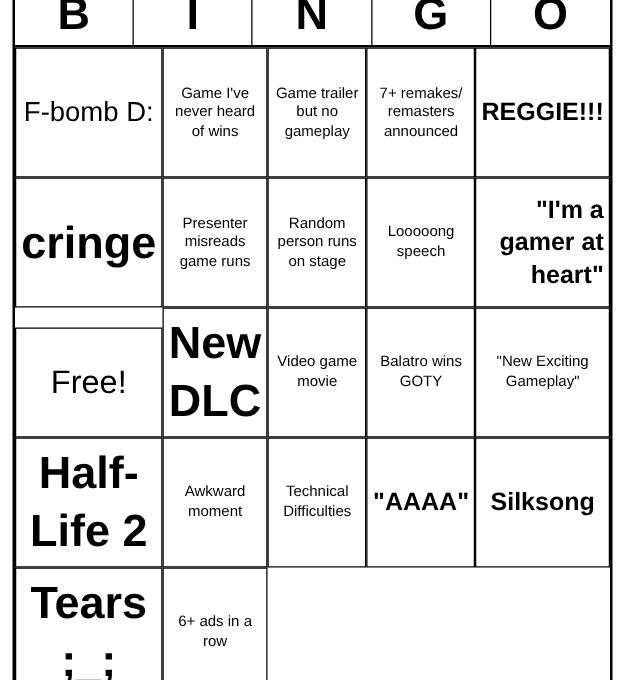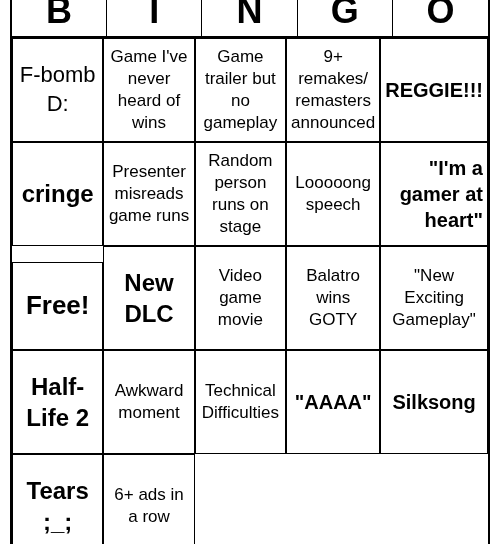"Game I've never heard of" .bingo-cell { font-size: 17px -> 12px }
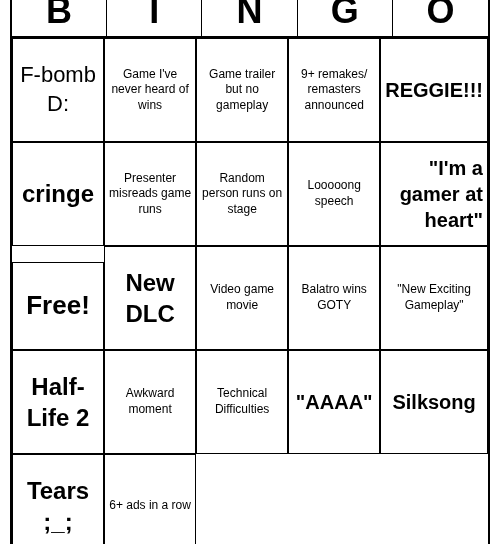"9+ remakes/ remasters announced" div.bingo-cell { text: 9+ -> 7+ }
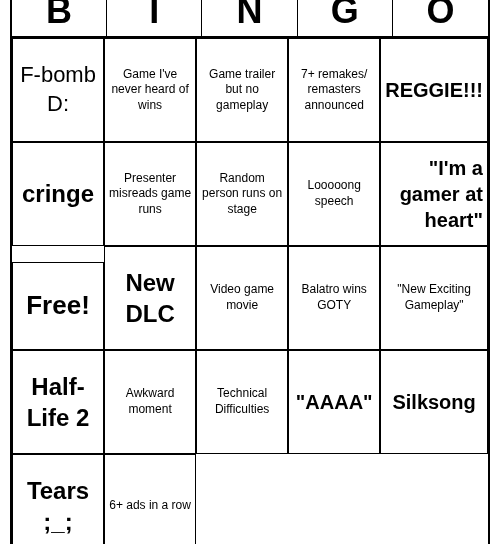"cringe" .bingo-cell.xl-text { font-size: 24px -> 36px }
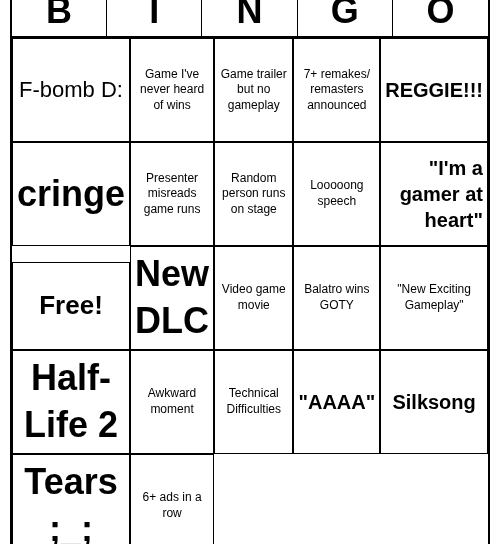"Free!" .bingo-cell.free-space { font-weight: bold -> normal }
